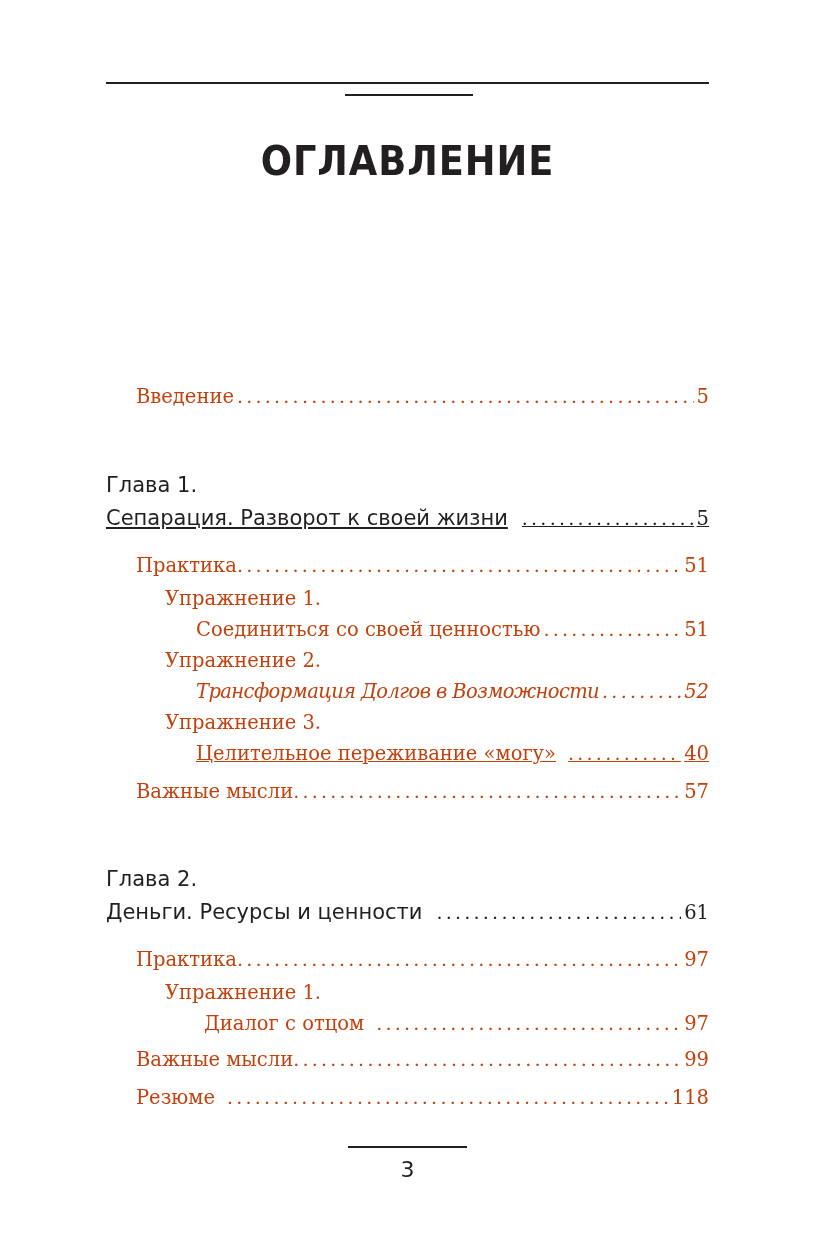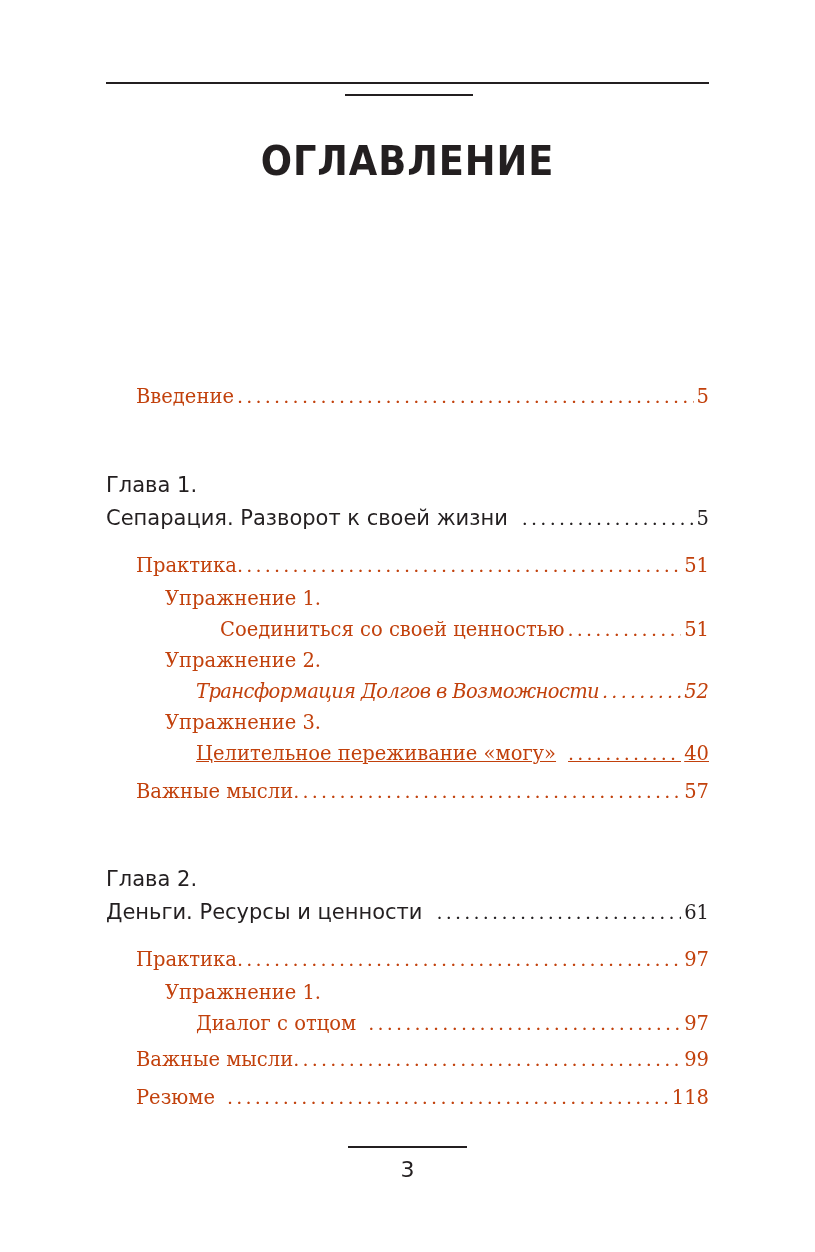"Сепарация. Разворот к своей жизни" div.toc-row { text-decoration: none -> underline }
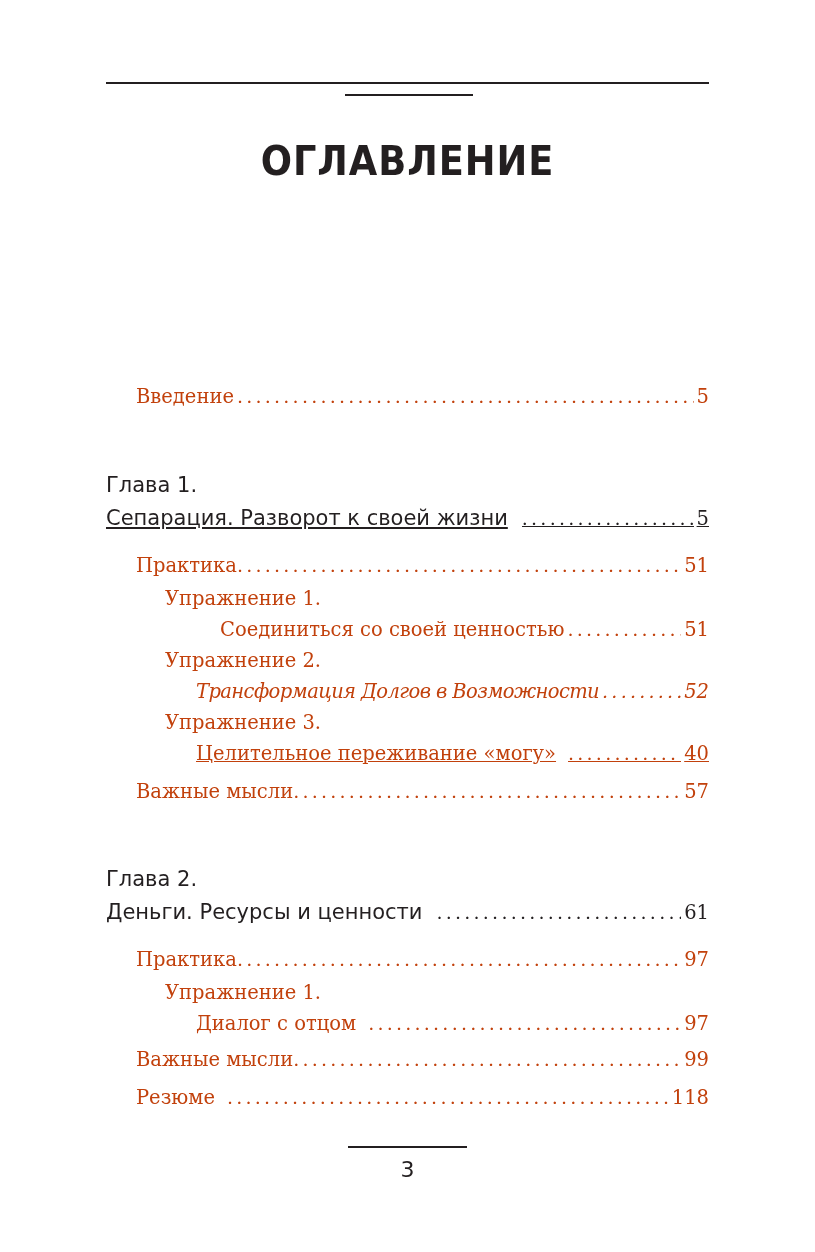"Соединиться со своей ценностью" div.toc-row { margin-left: 24px -> none }
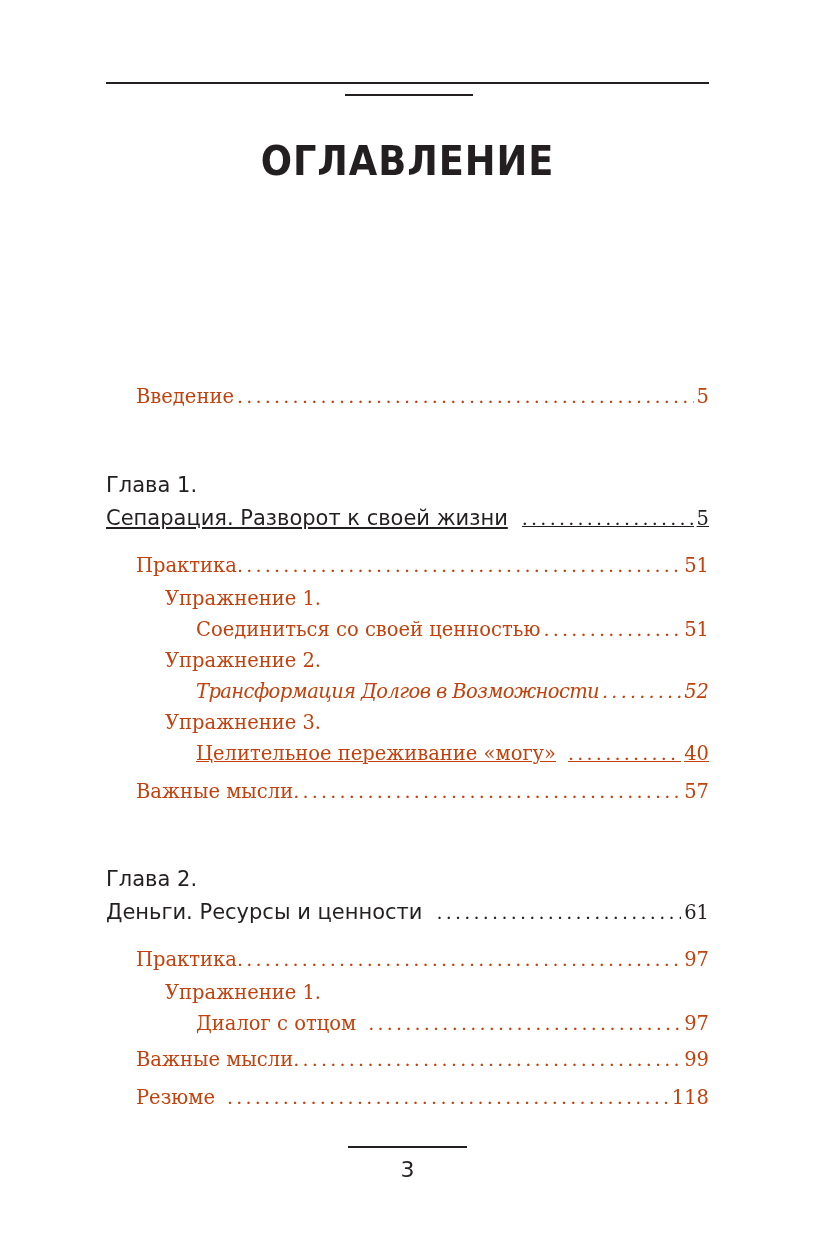"Диалог с отцом" div.toc-row { left: 196px -> 204px }
